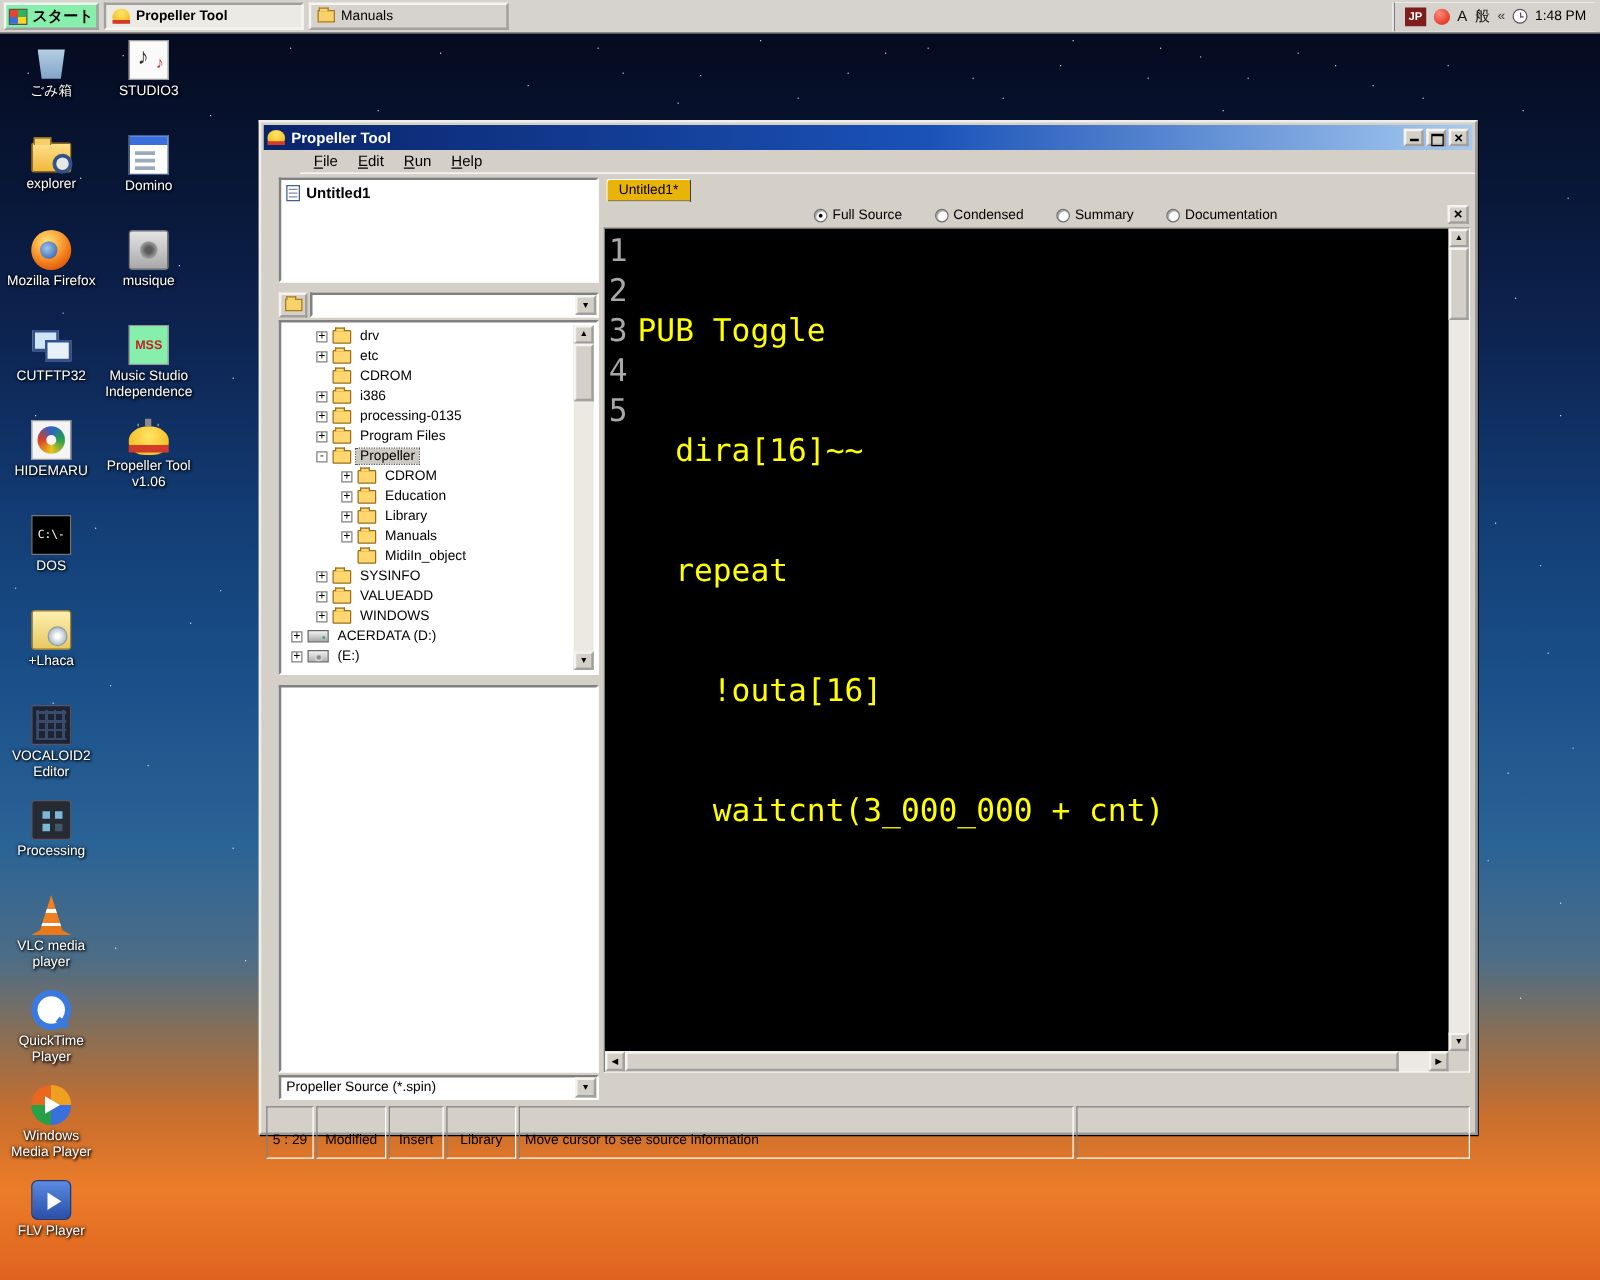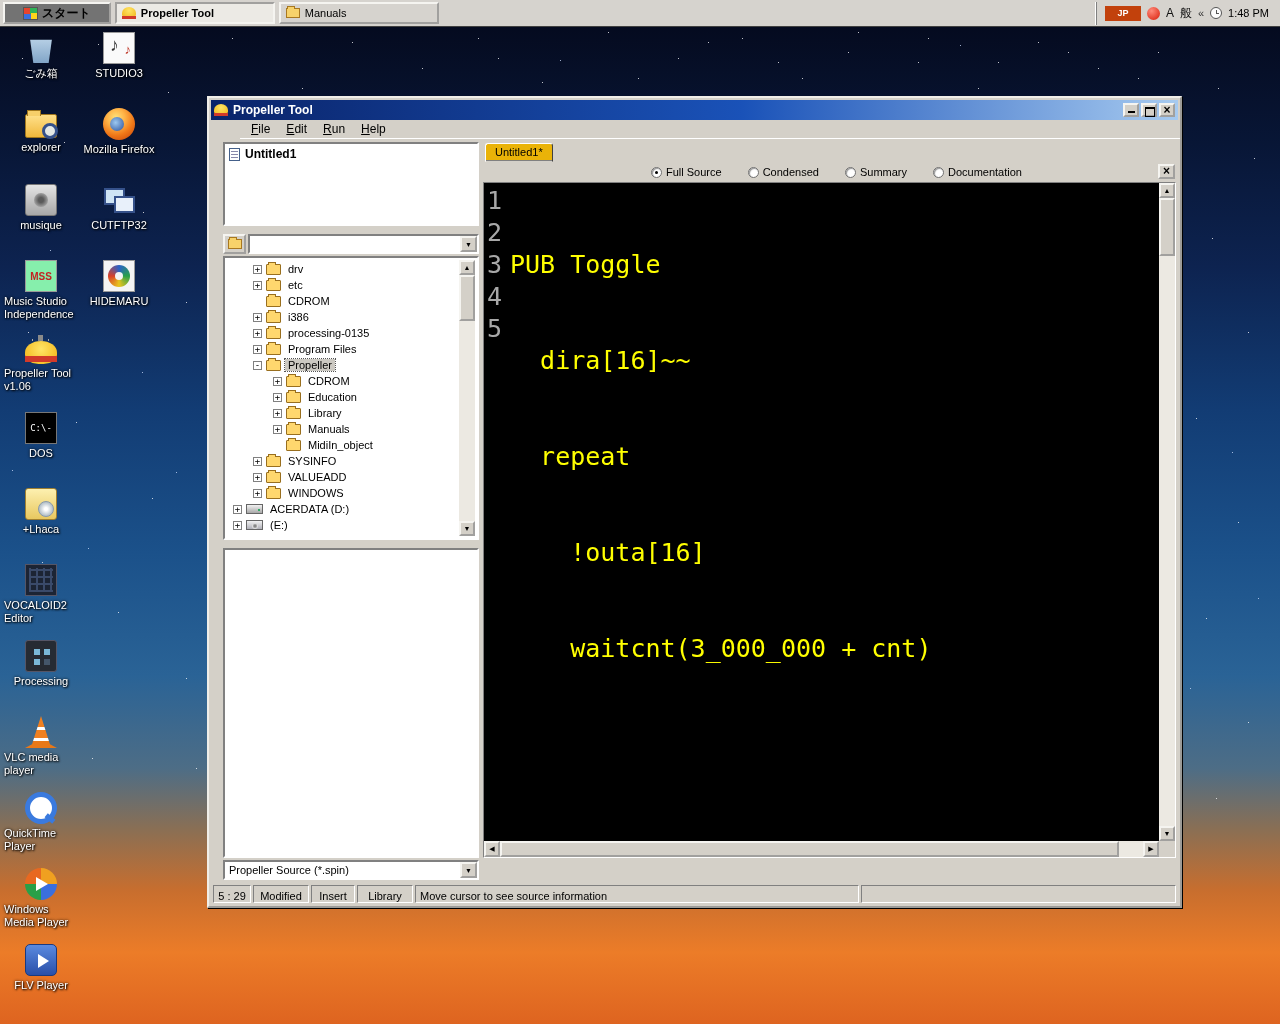"スタート" .start-btn { background: #737373 -> #86efac; padding: 0 18px -> 0 2px }
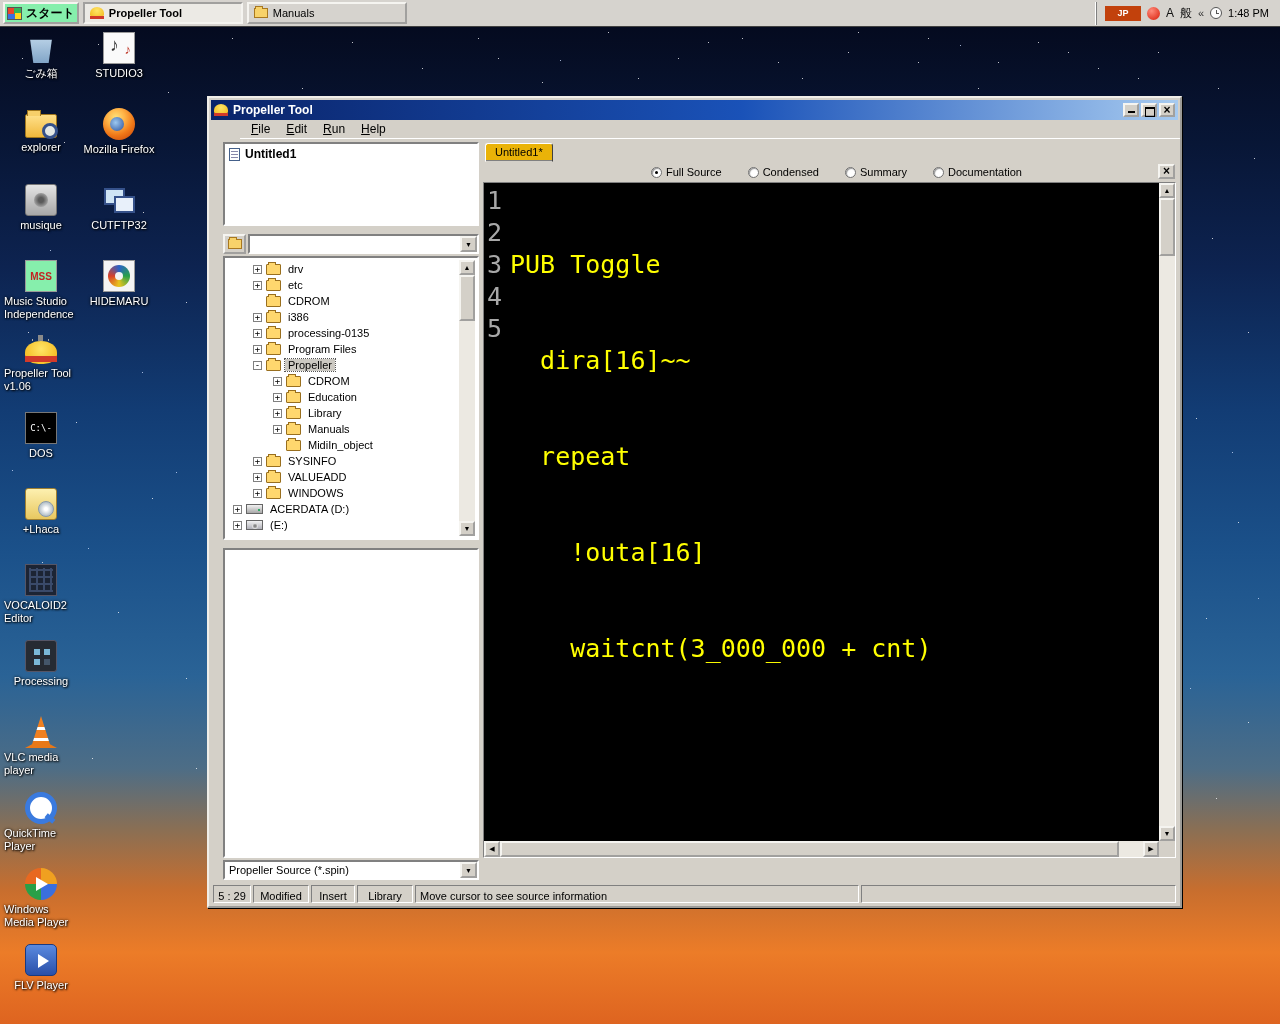"JP" .jp-badge { background: #c2410c -> #7f1d1d; width: 36px -> 17px }
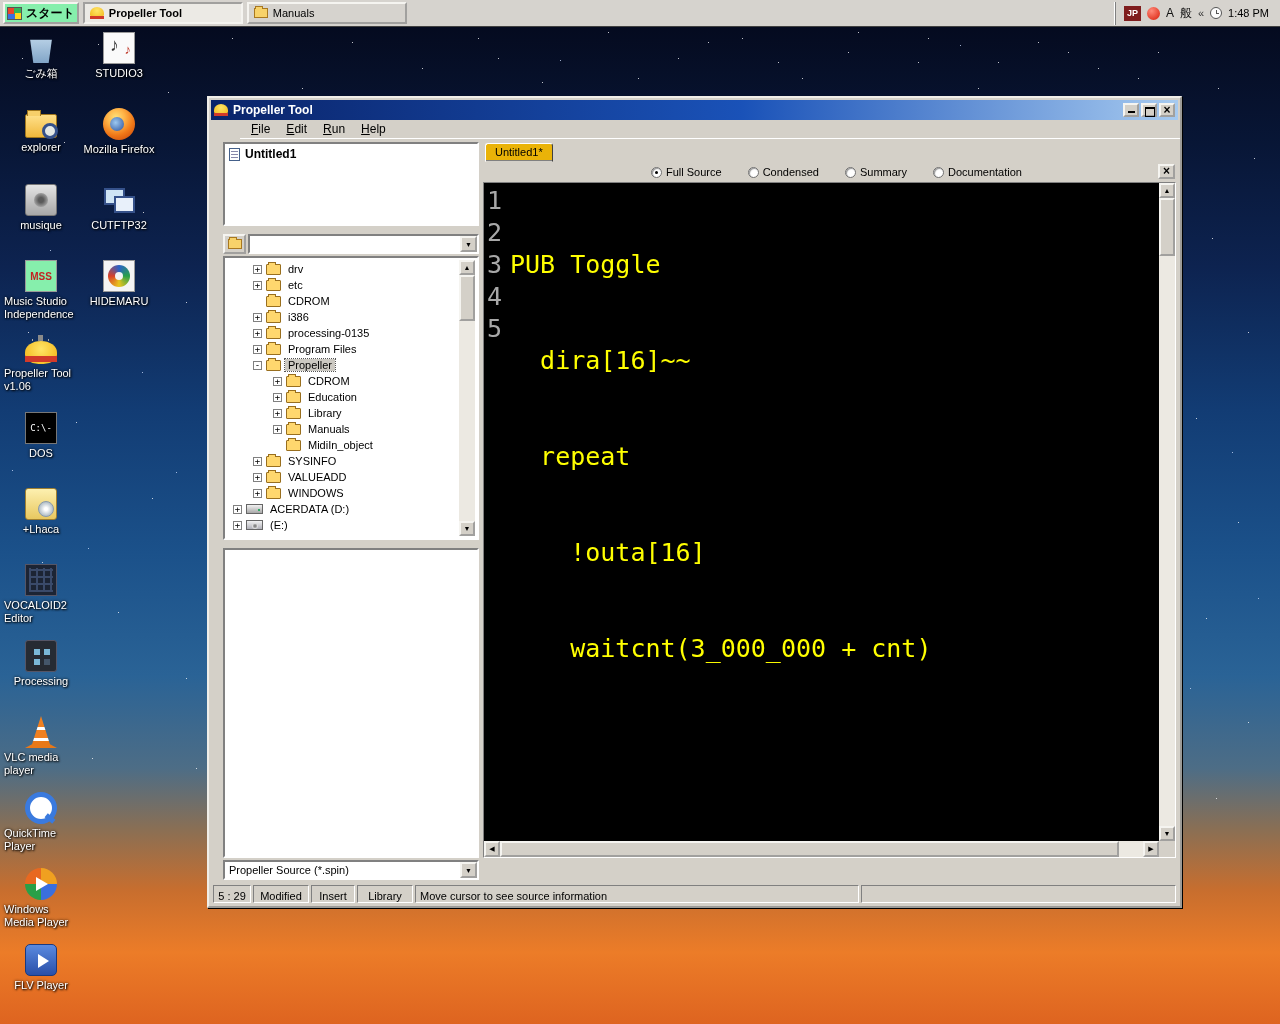"ごみ箱" .dicon .lbl { text-align: none -> center }
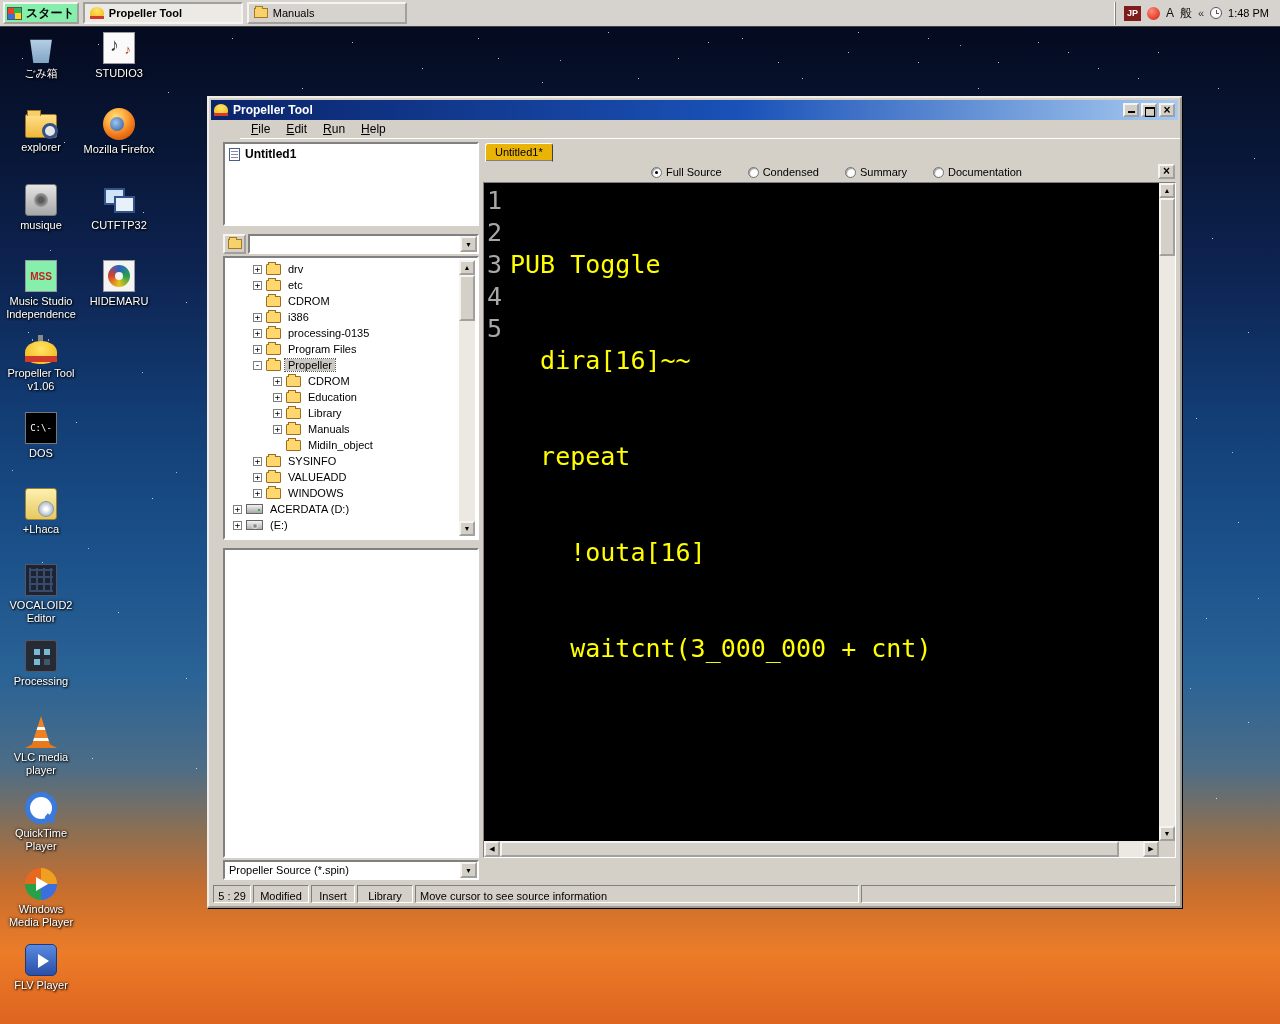"Domino" div.dicon { html: none -> <div> <div></div> <div>Domino</div> </div> }
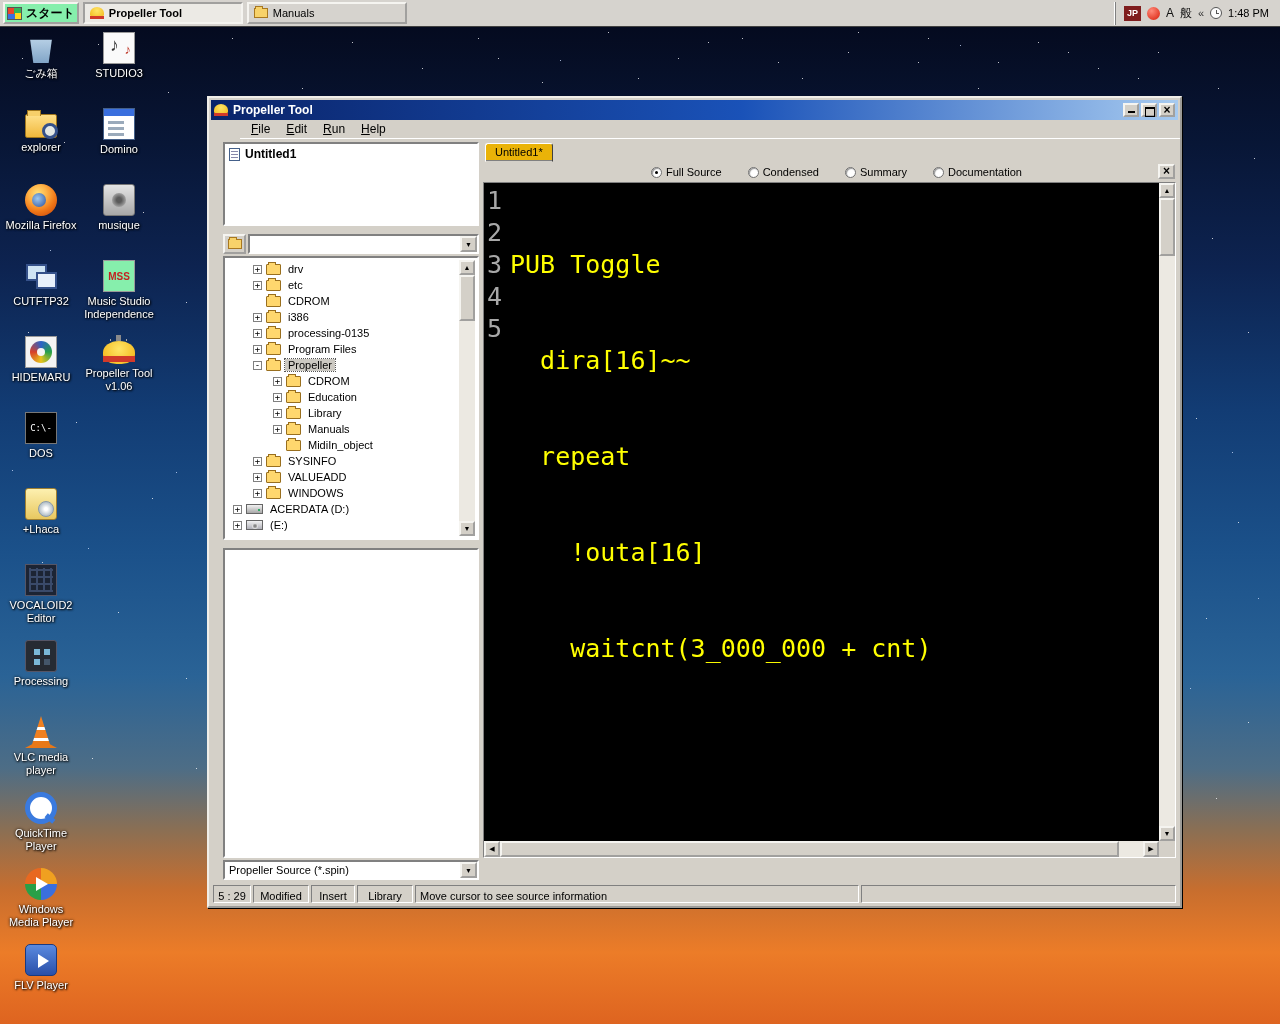"5 : 29" .scell { padding: 4px 4px -> 20px 4px }
